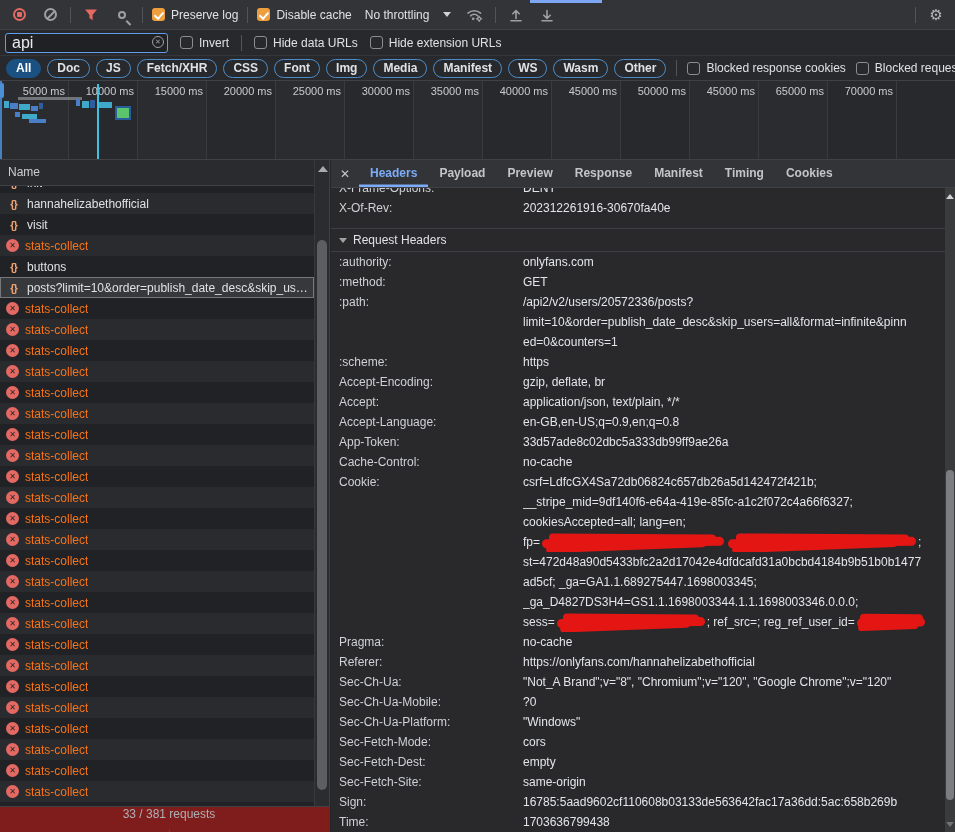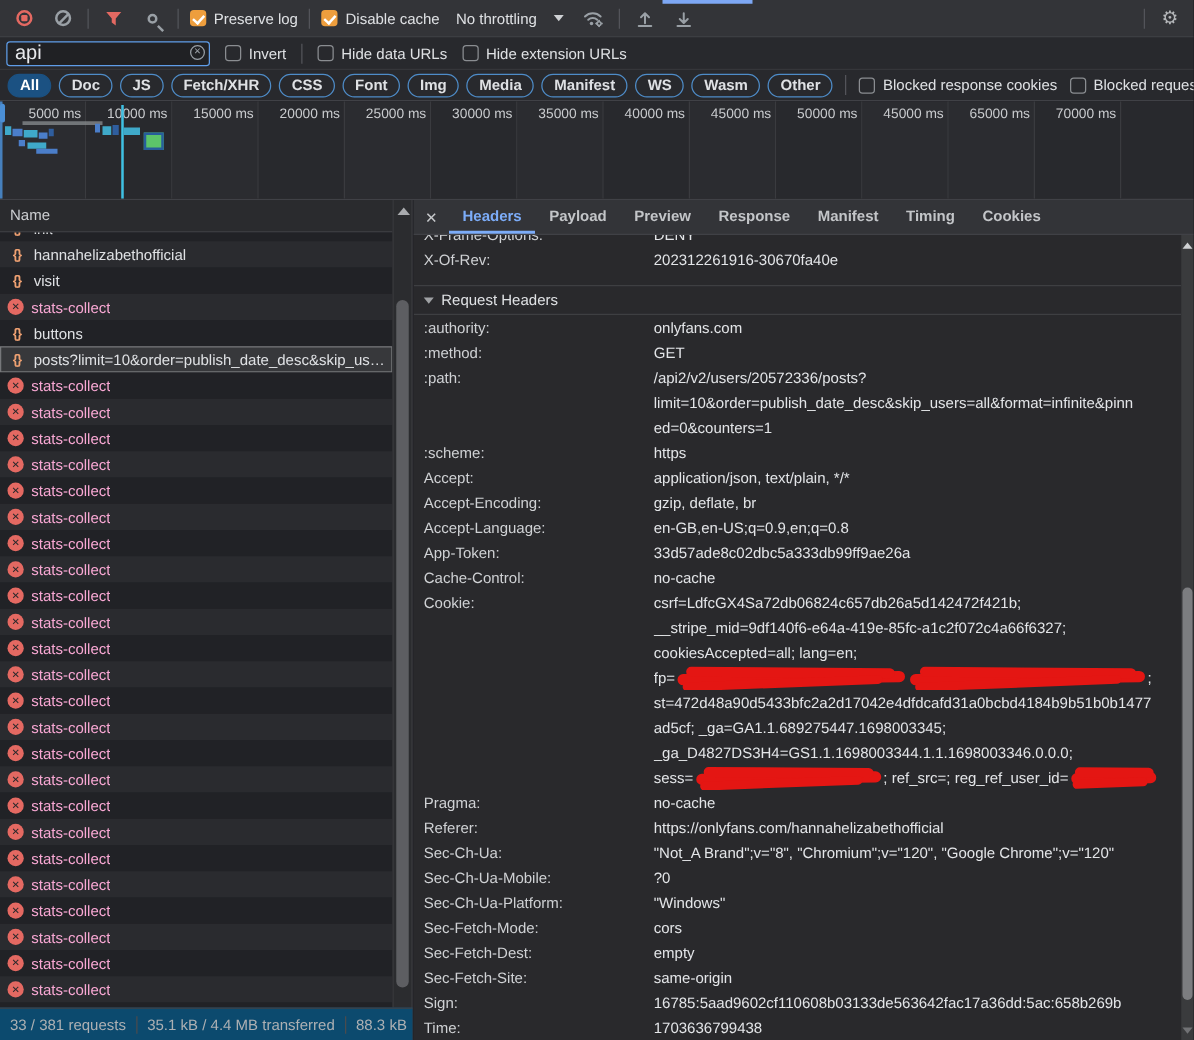"stats-collect" .req-row.err .rlabel { color: #f9a8d4 -> #f97316 }
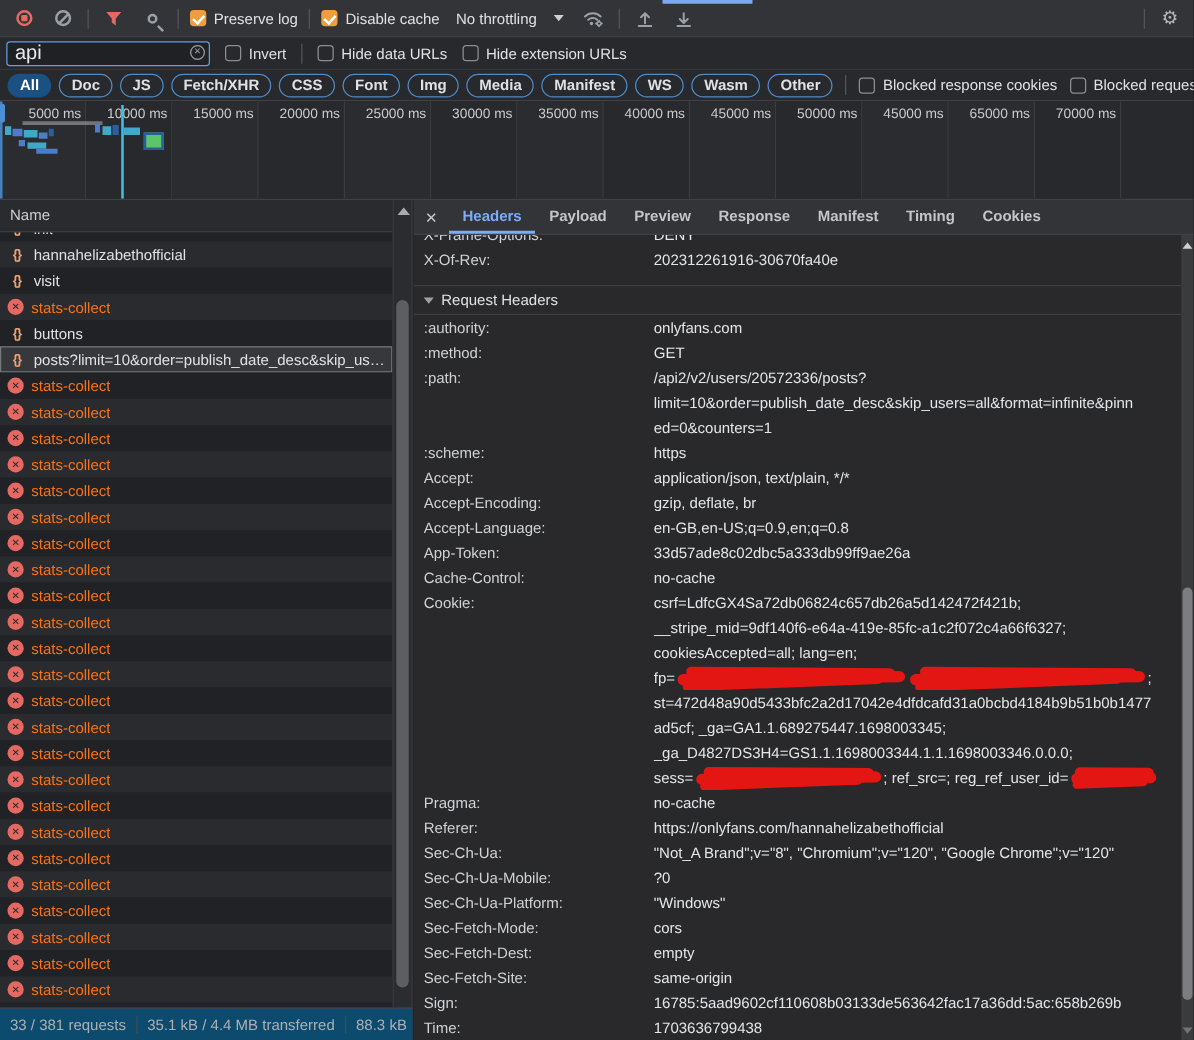"Accept:" div.kv { order: before "Accept-Encoding:" -> after "Accept-Encoding:" }
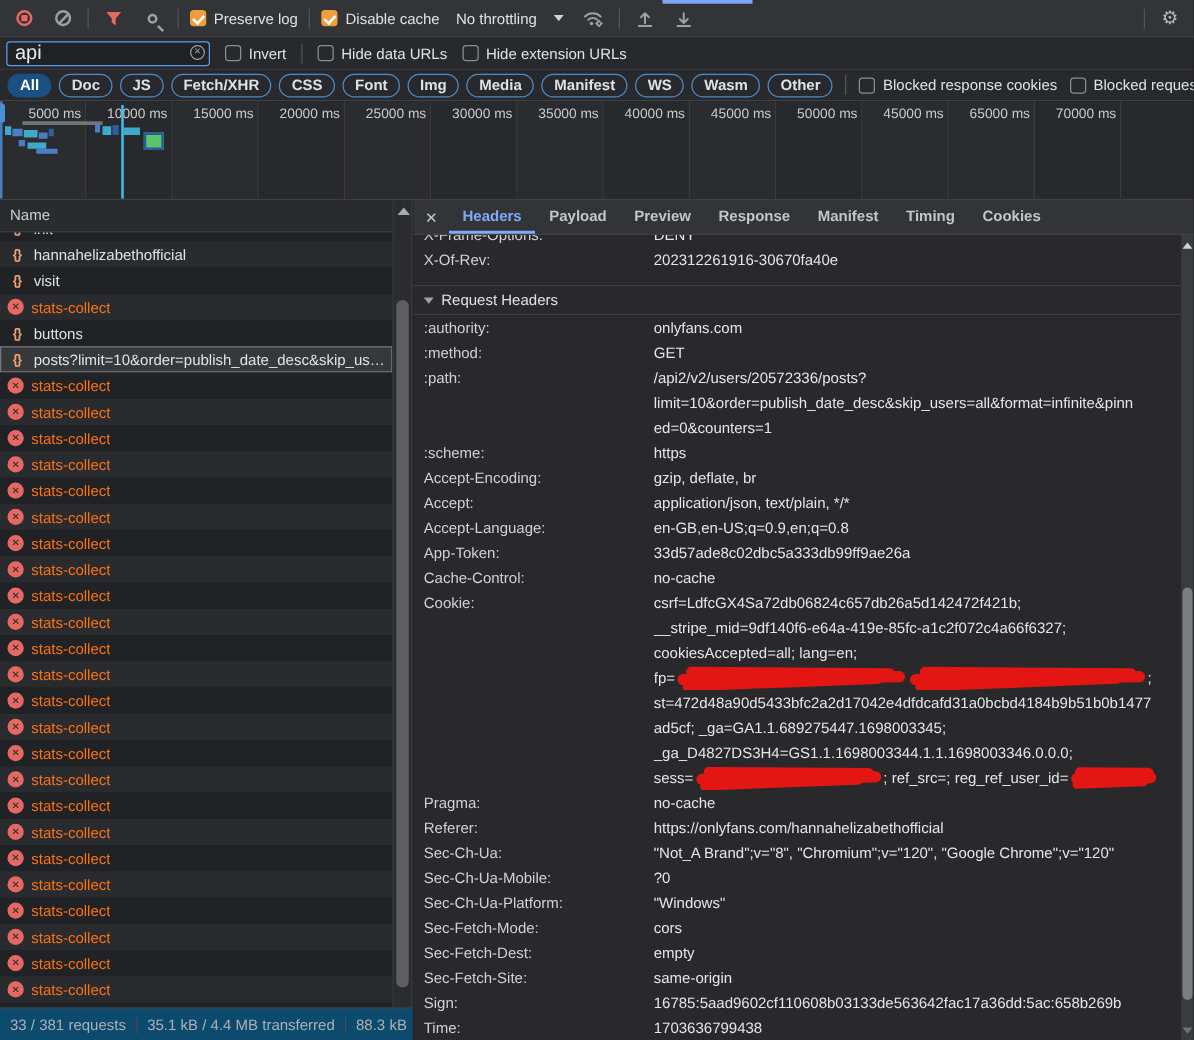"33 / 381 requests" .status-bar { background: #0c4a6e -> #7f1d1d; flex-direction: none -> column }
